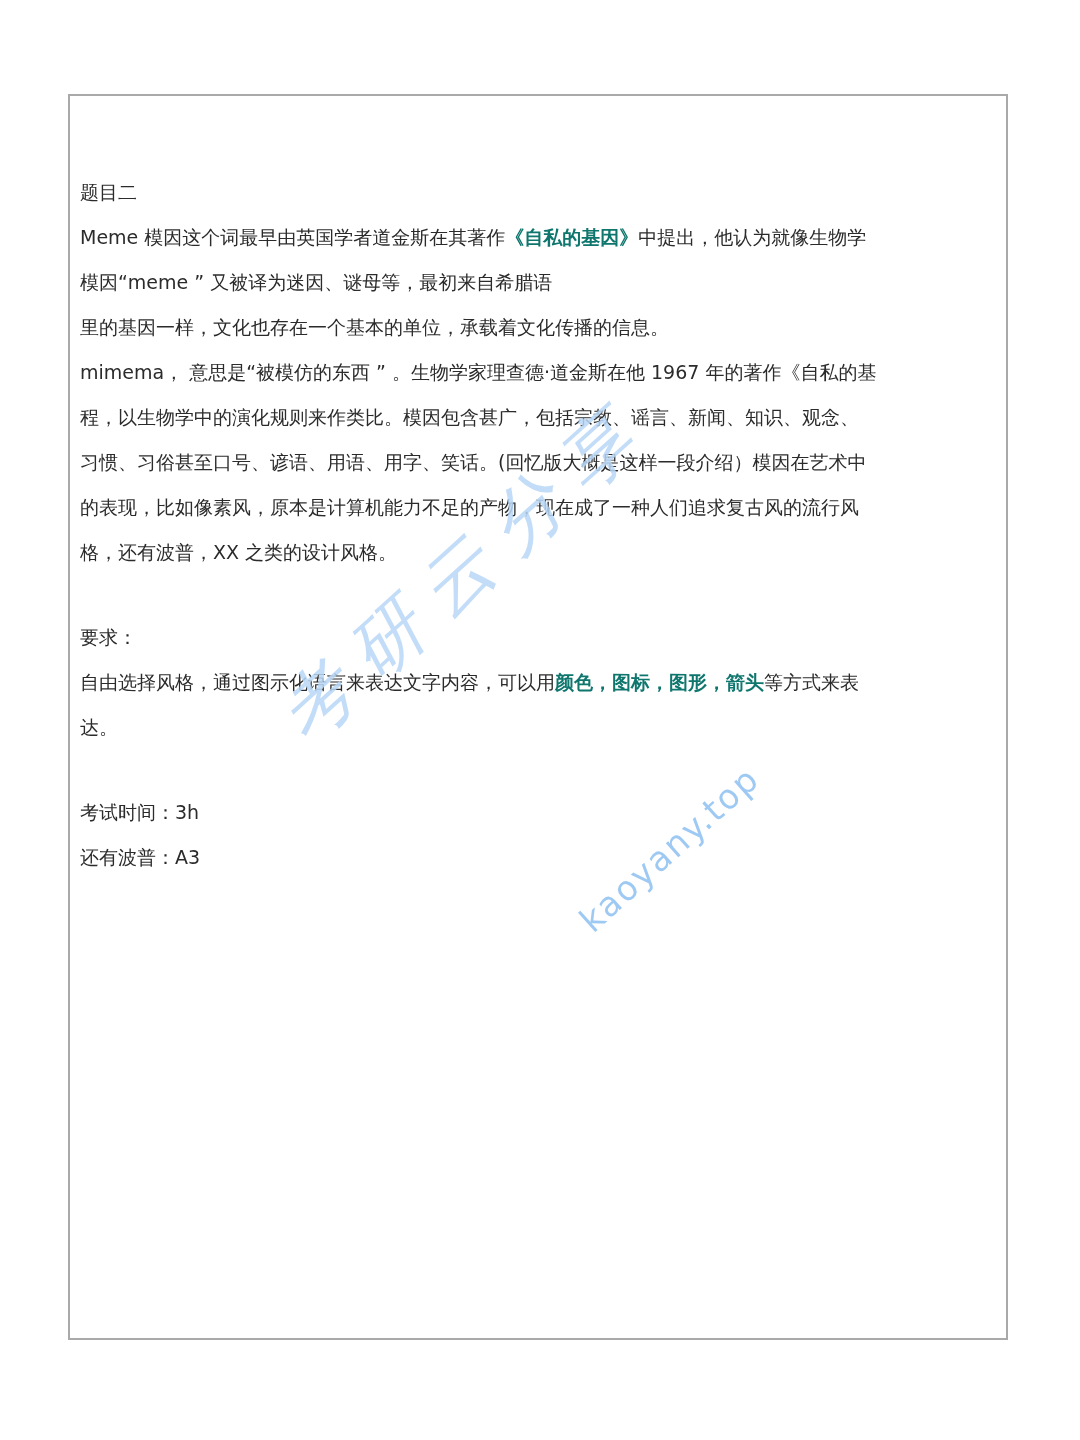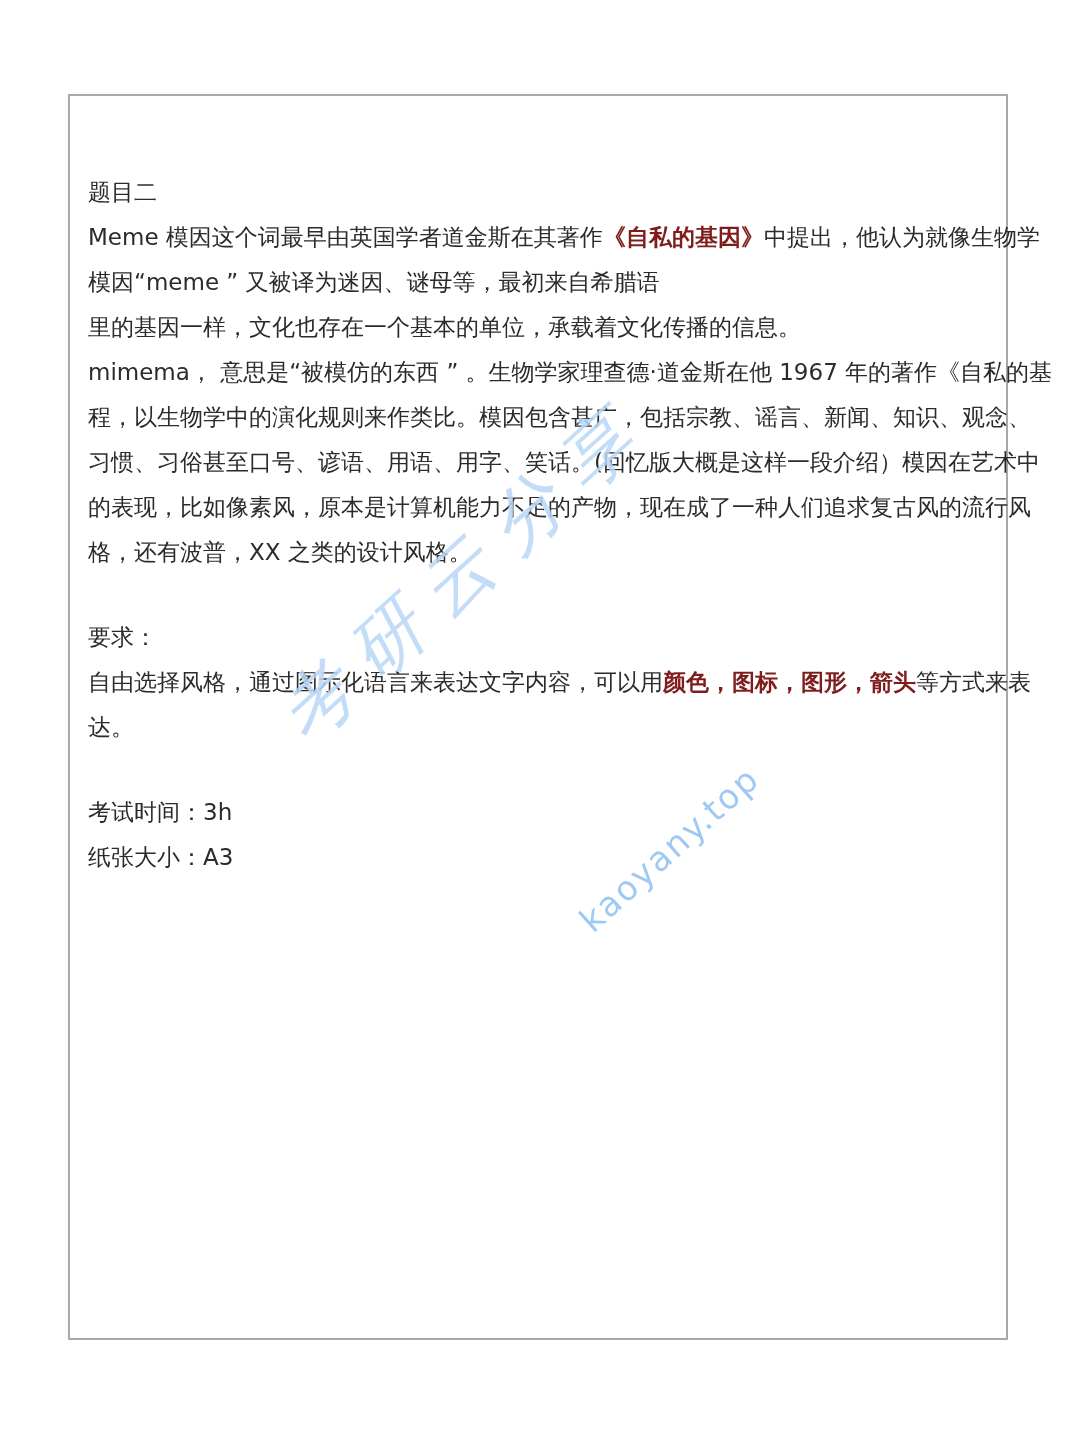"题目二" .content { font-size: 23px -> 19px; left: 88px -> 80px }
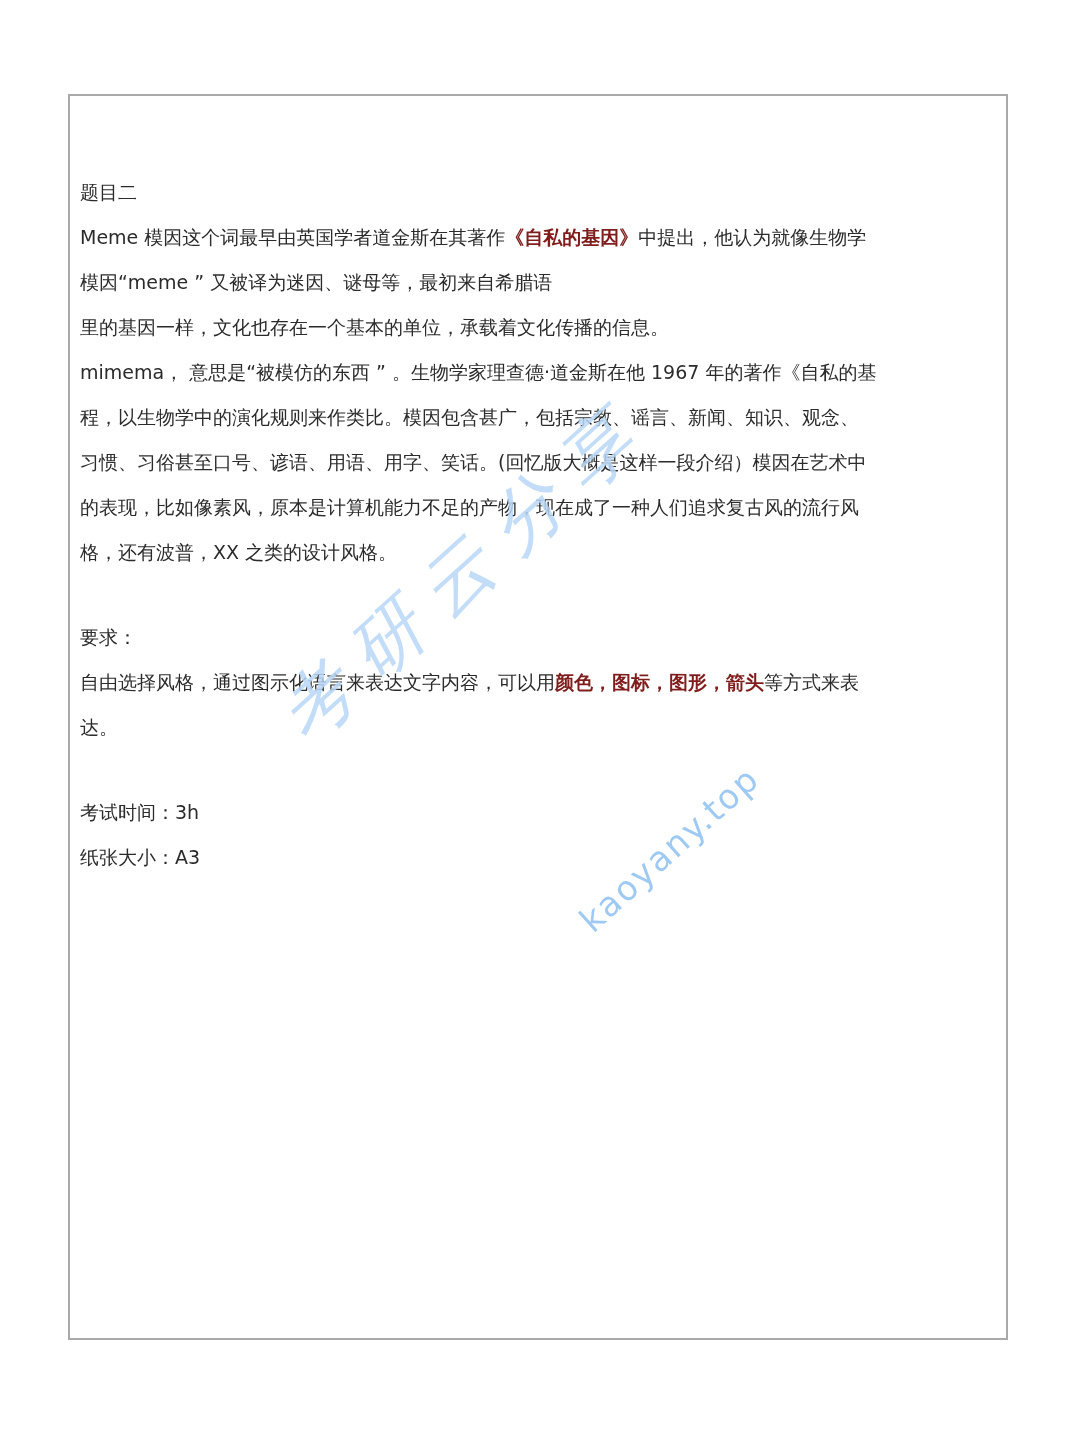"《自私的基因》" .b { color: #7f1d1d -> #0f766e }
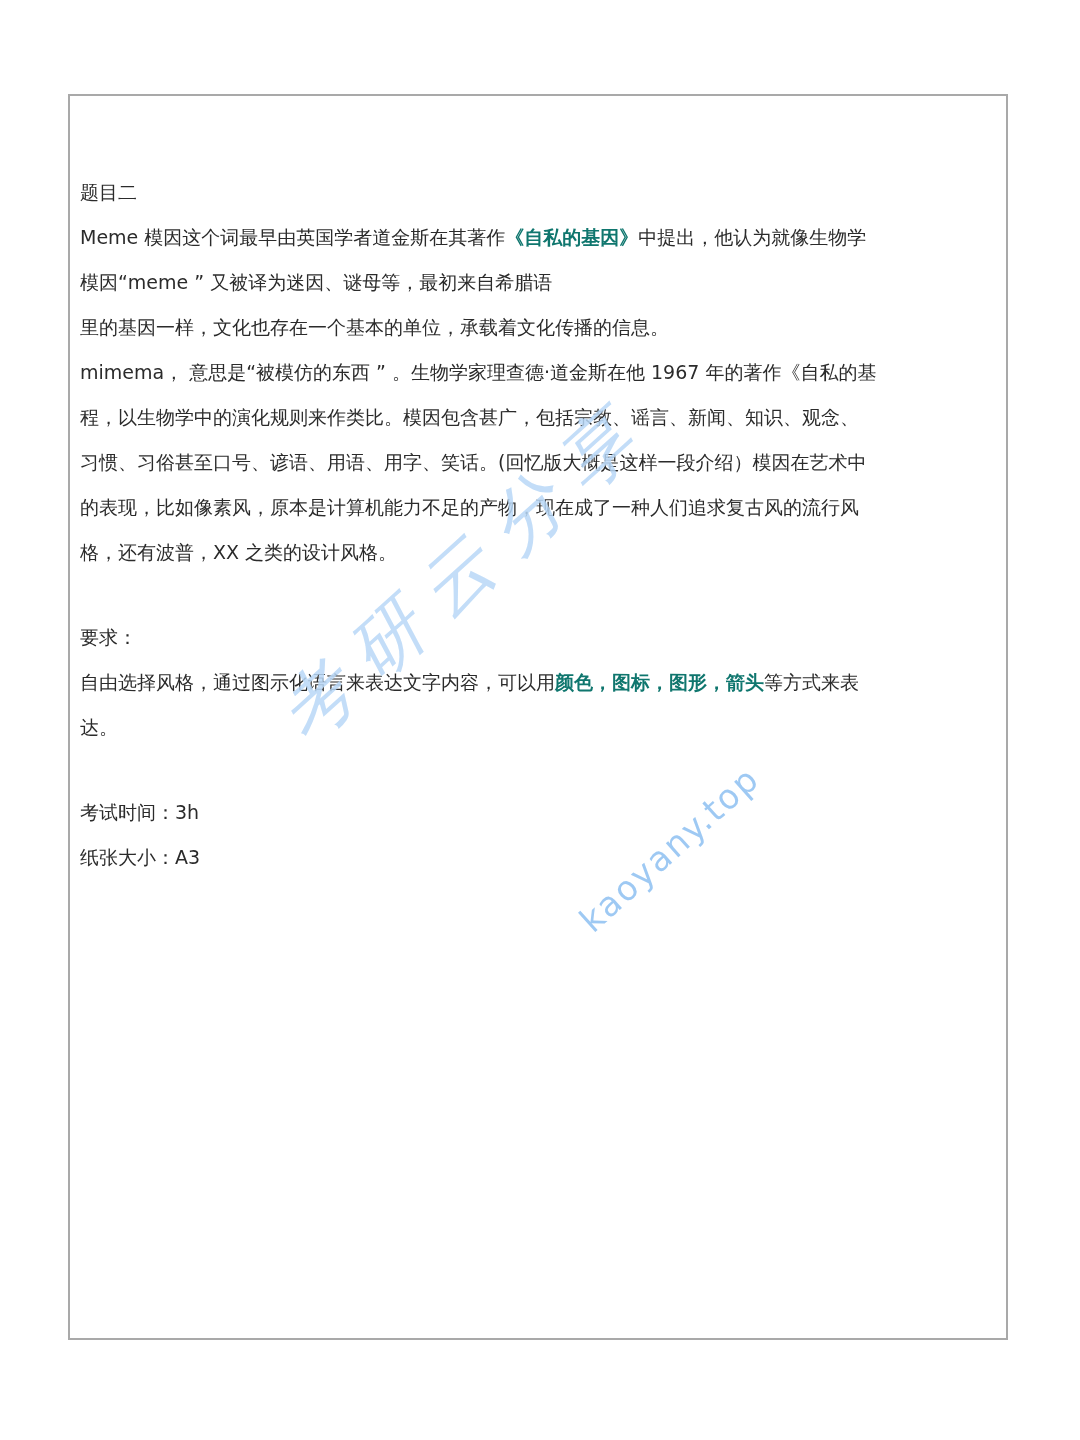"纸张大小：A3" div.line { text: 纸张大小 -> 还有波普 }
